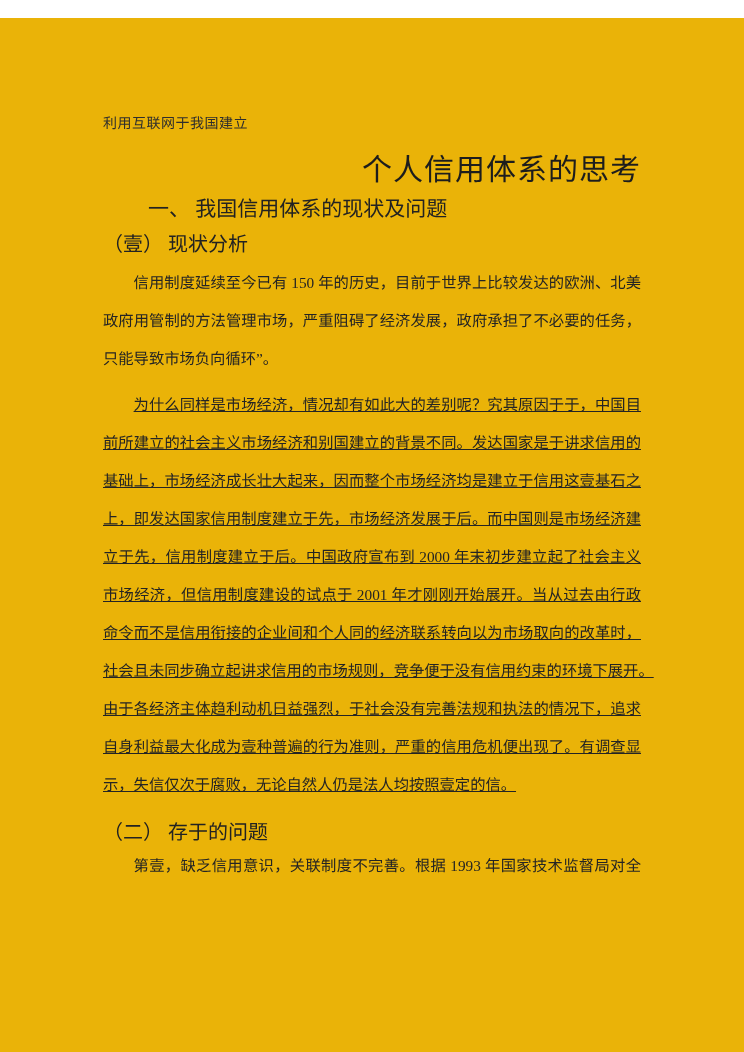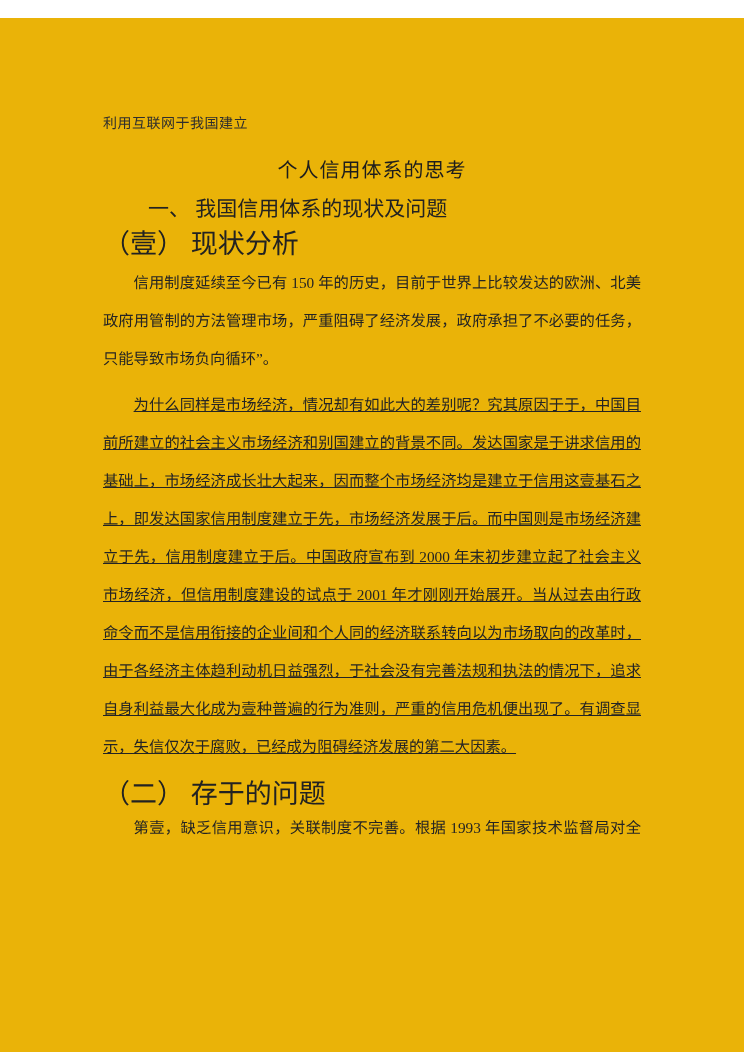"个人信用体系的思考" .doc-title { font-size: 20px -> 30px; text-align: center -> right }
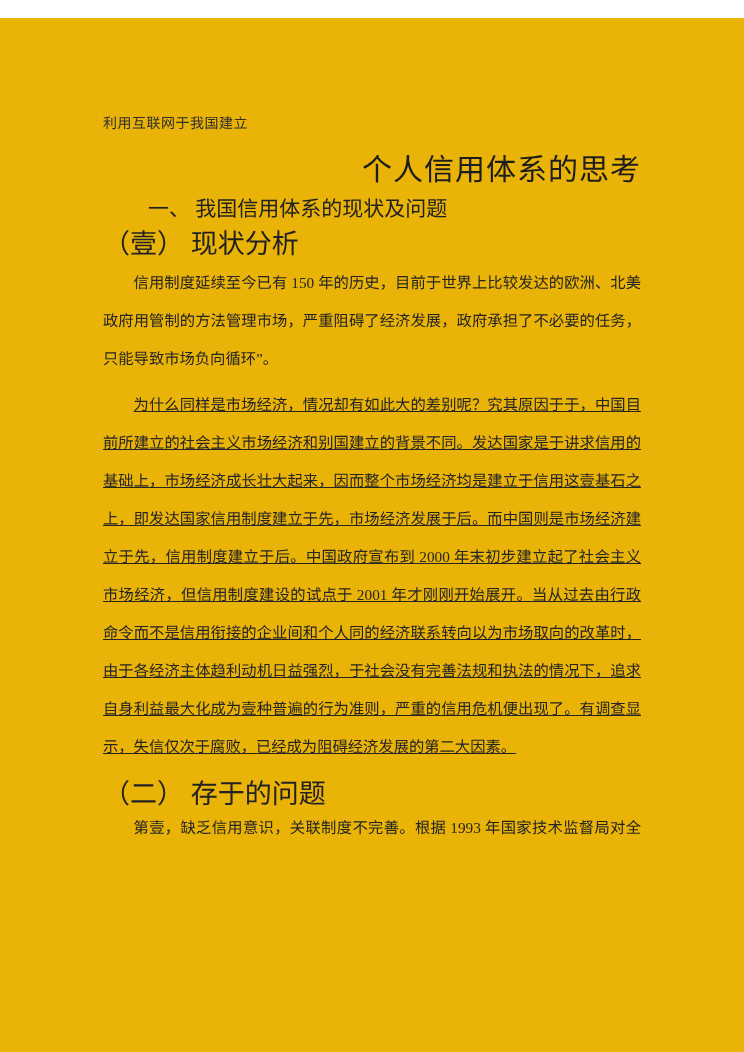"（壹） 现状分析" .heading-2 { font-size: 27px -> 20px }
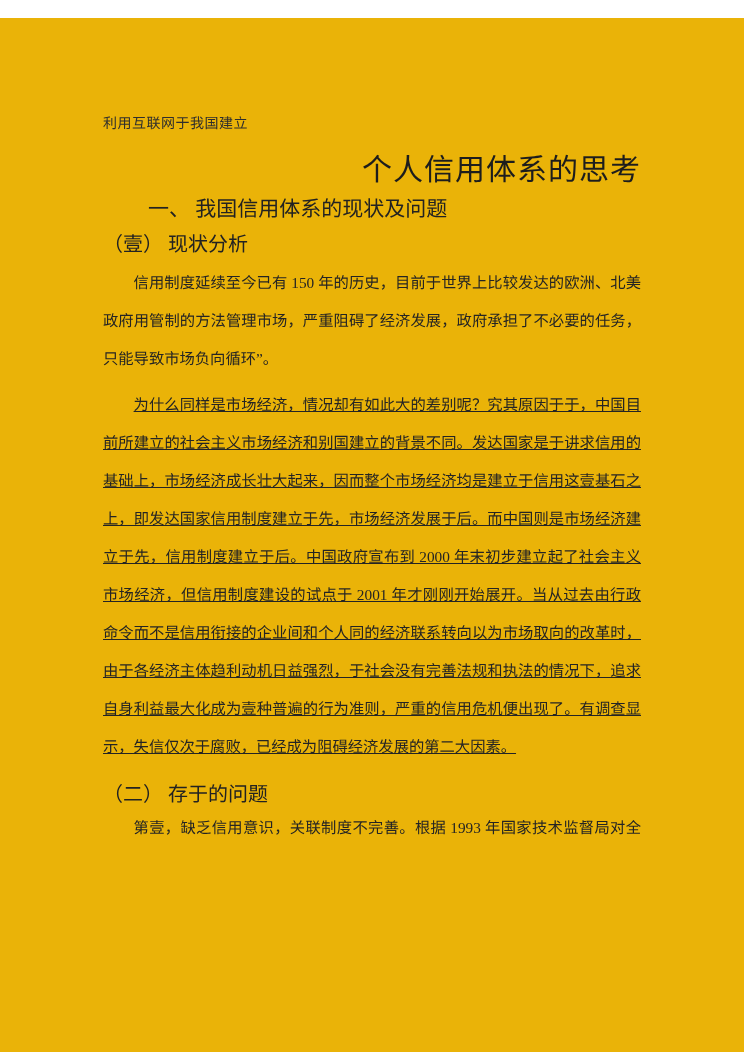"社会且未同步确立起讲求信用的市场规则，竞争便于没有信用约束的环境下展开。" div.tline { html: none -> <div>社会且未同步确立起讲求信用的市场规则，竞争便于没有信用约束的环境下展开。</div> }
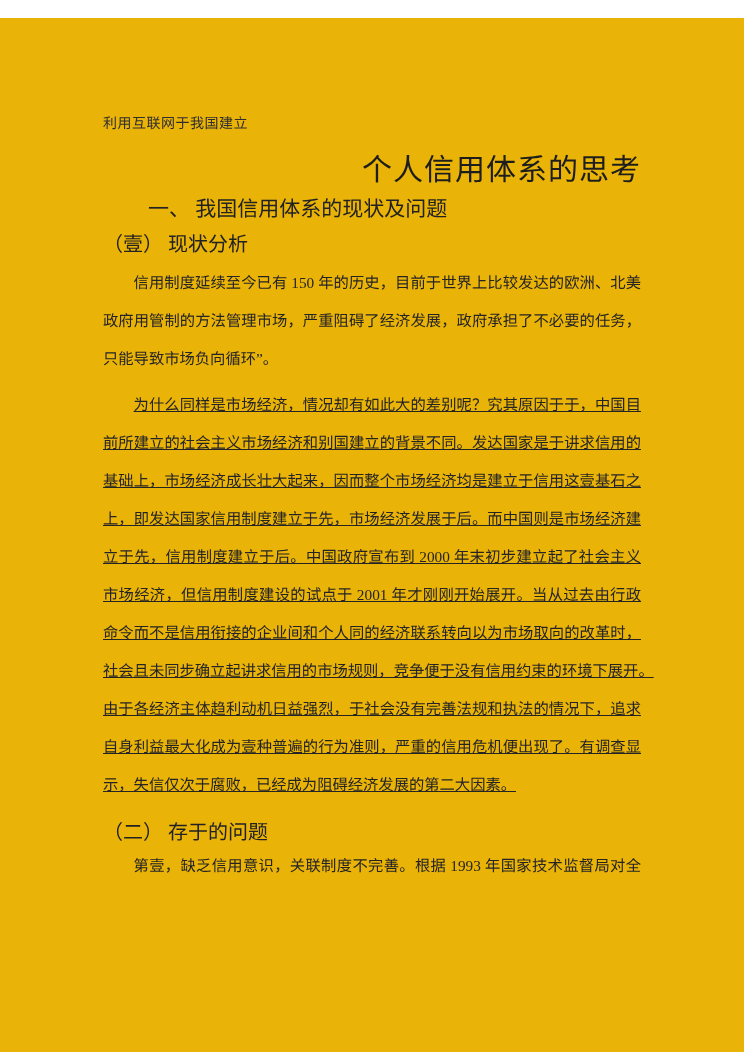"示，失信仅次于腐败，已经成为阻碍经济发展的第二大因素。" div.tline { text: 已经成为阻碍经济发展的第二大因素 -> 无论自然人仍是法人均按照壹定的信 }
